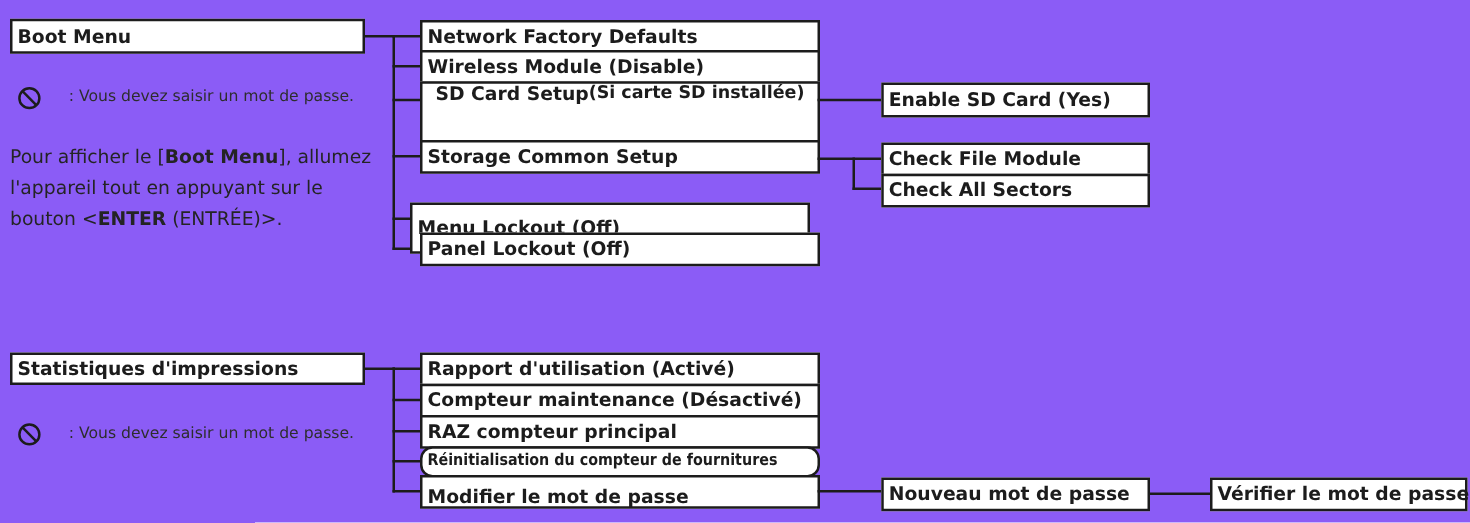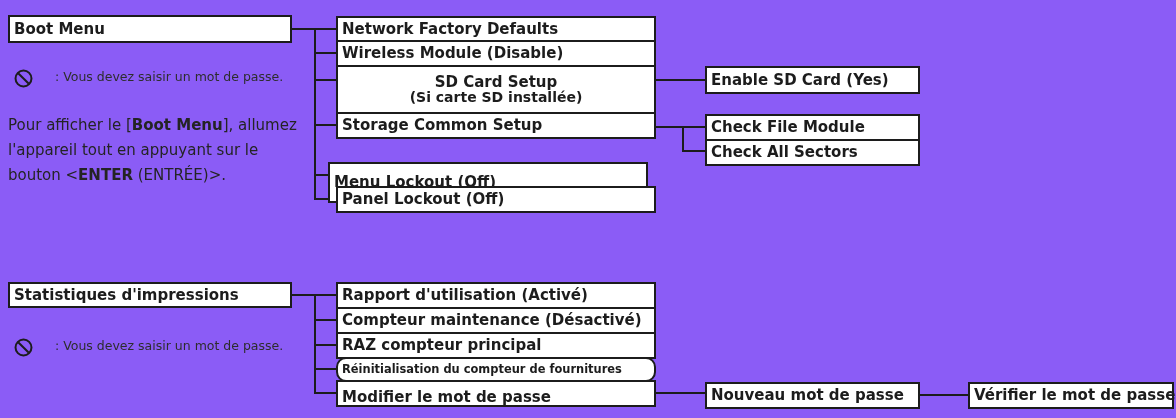"SD Card Setup" .box.two-line { align-items: center -> flex-start; flex-direction: column -> row }
